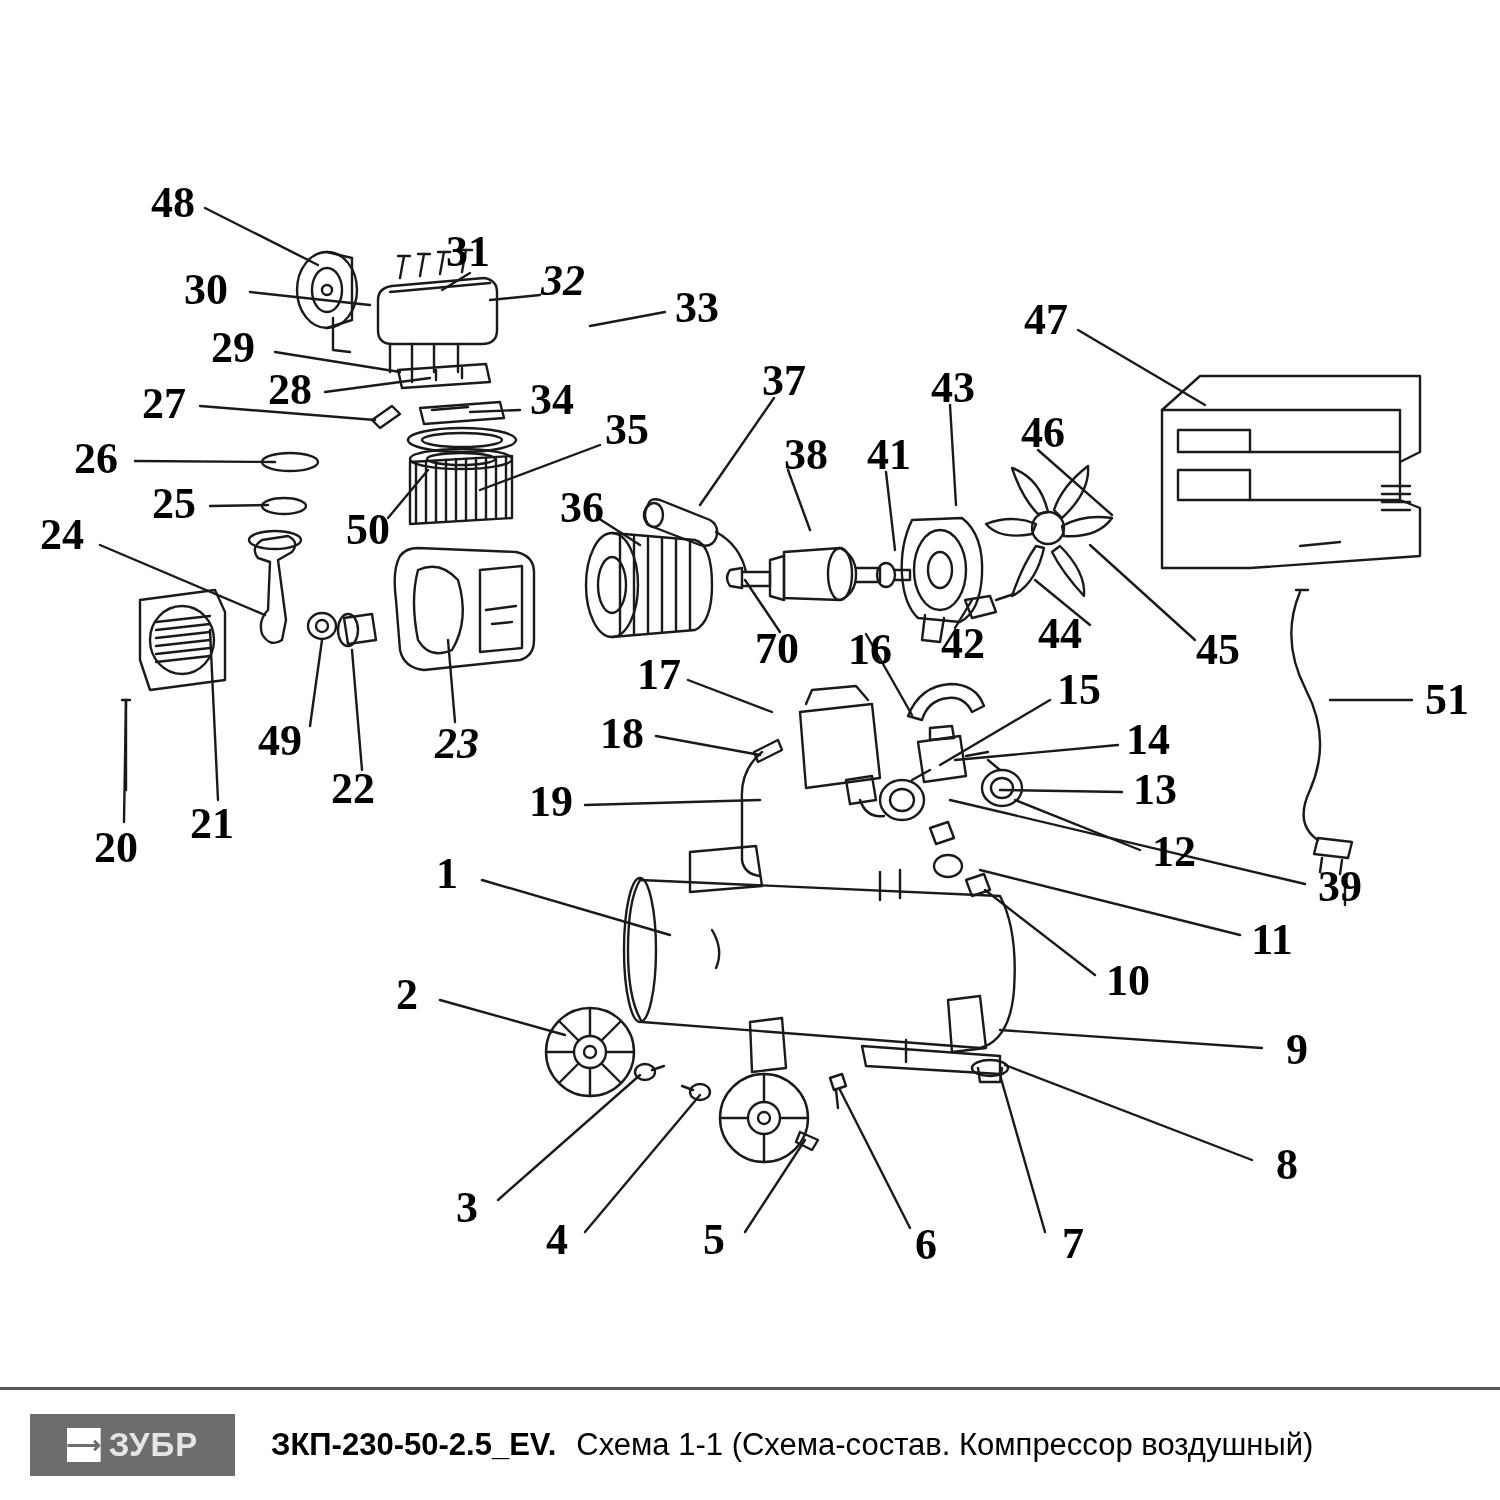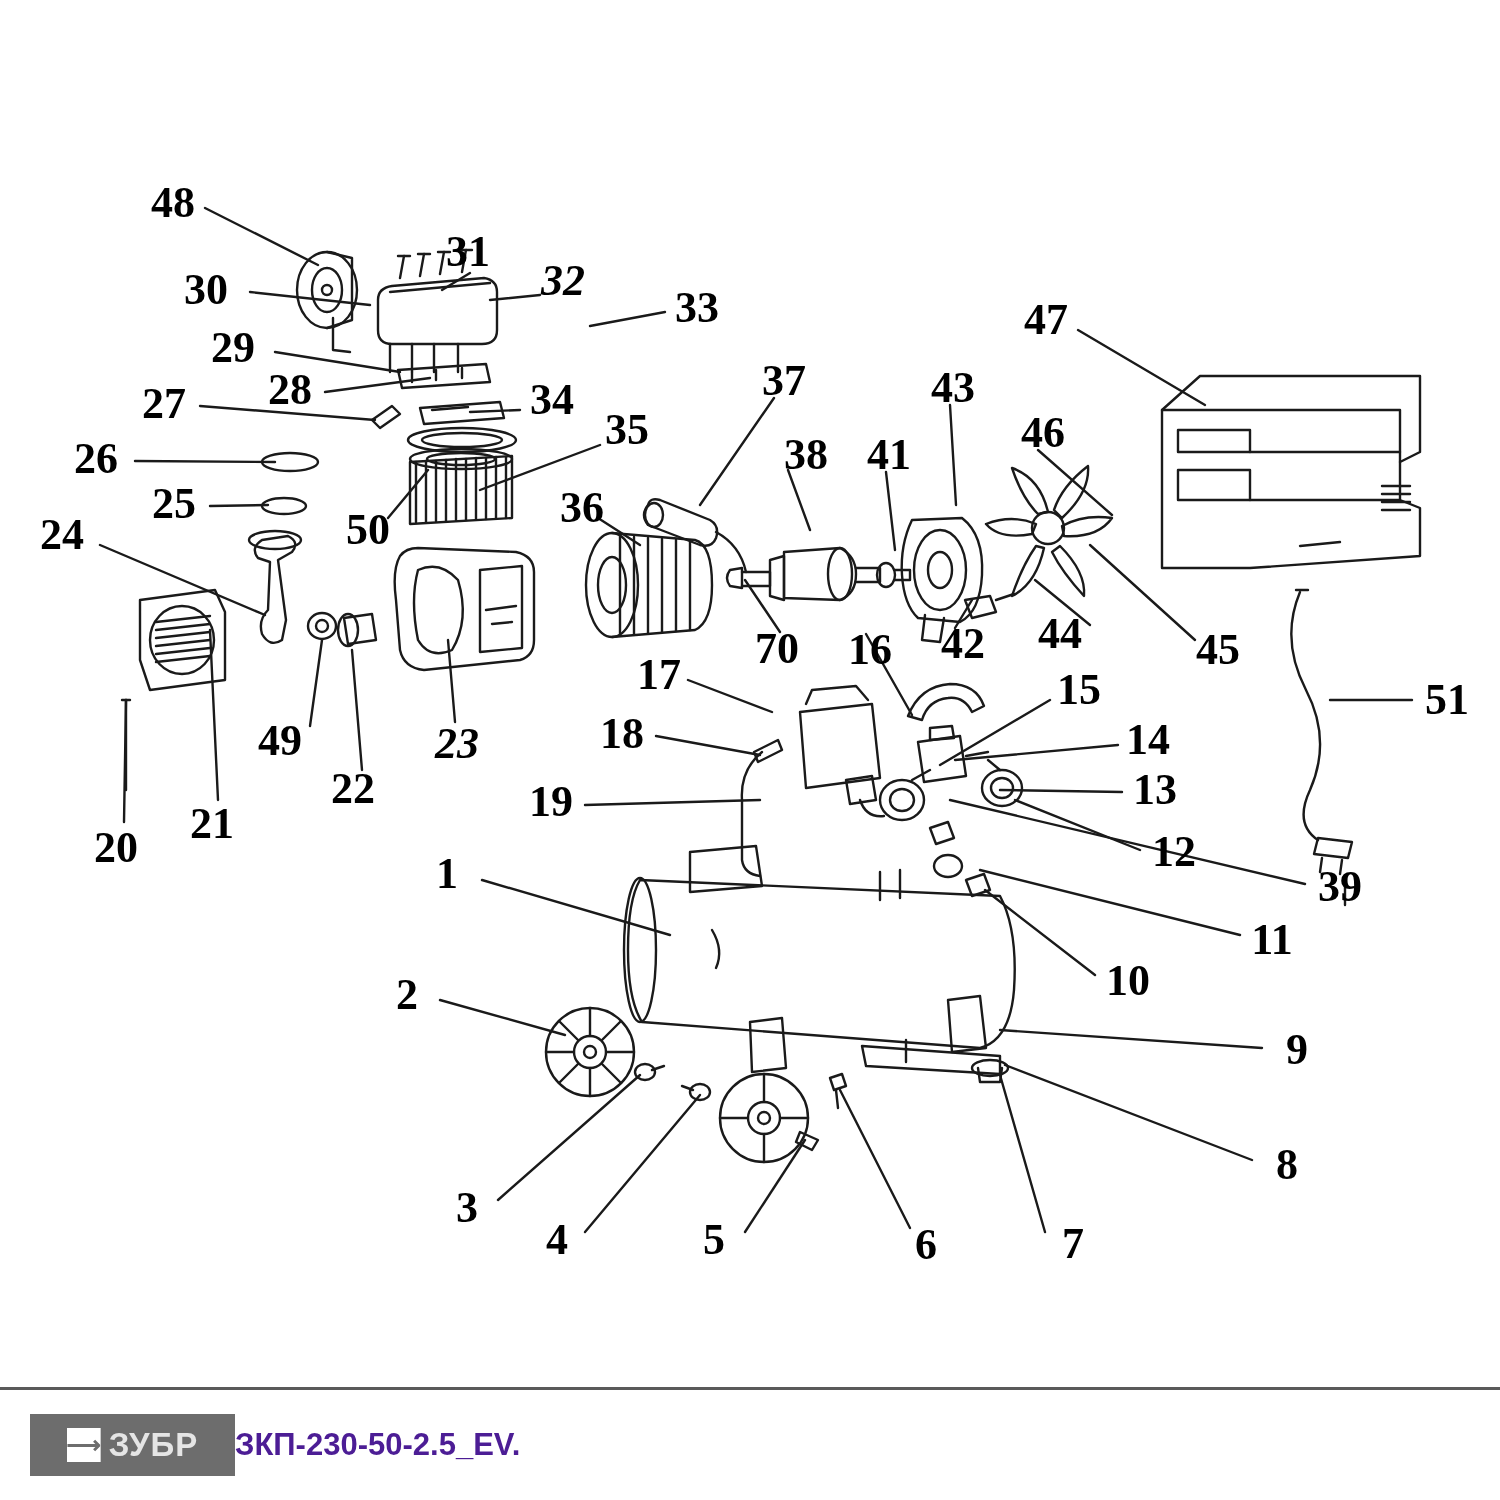"ЗКП-230-50-2.5_EV." #footer-caption { color: #4c1d95 -> #000000; margin-left: none -> 36px }
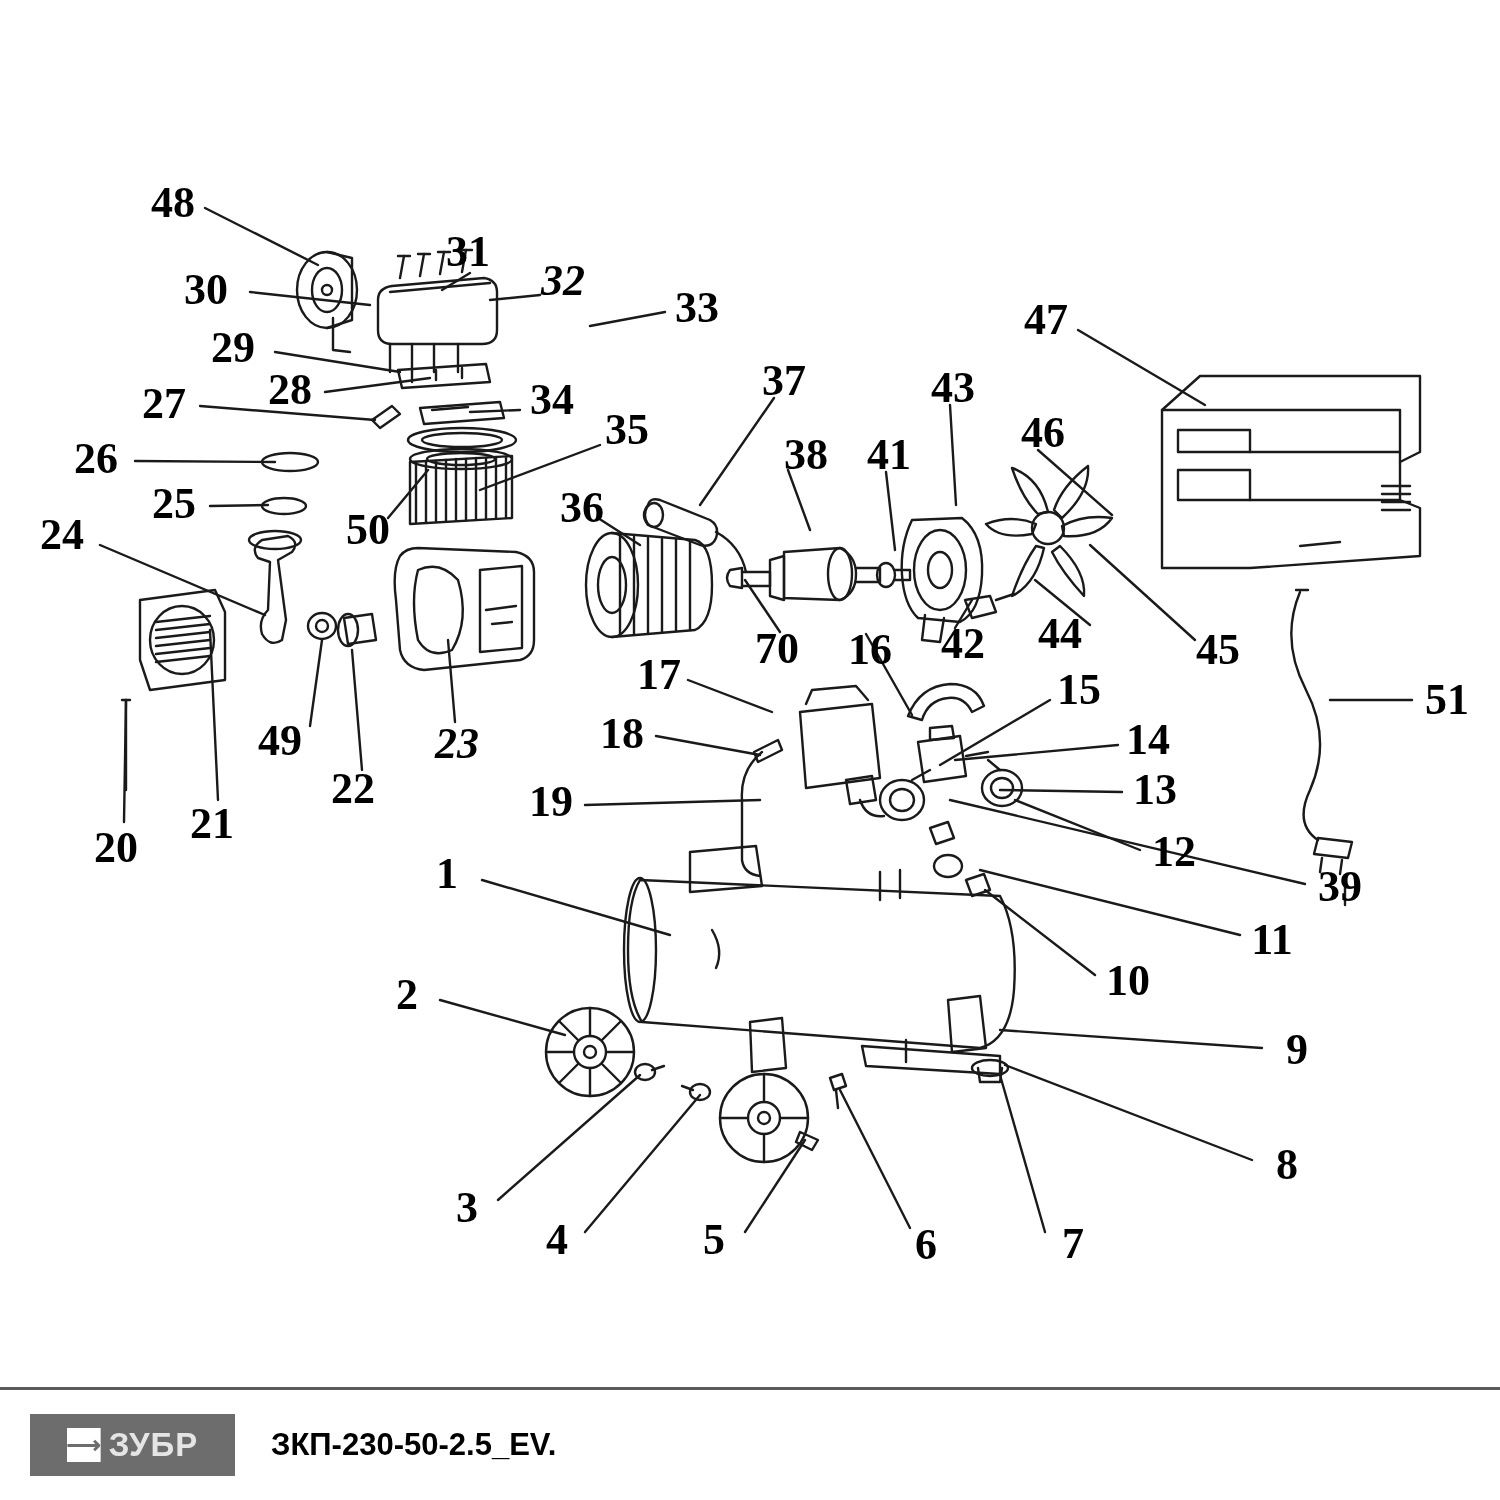"Схема 1-1 (Схема-состав. Компрессор" span.desc { html: none -> <span>Схема 1-1 (Схема-состав. Компрессор воздушный)</span> }
